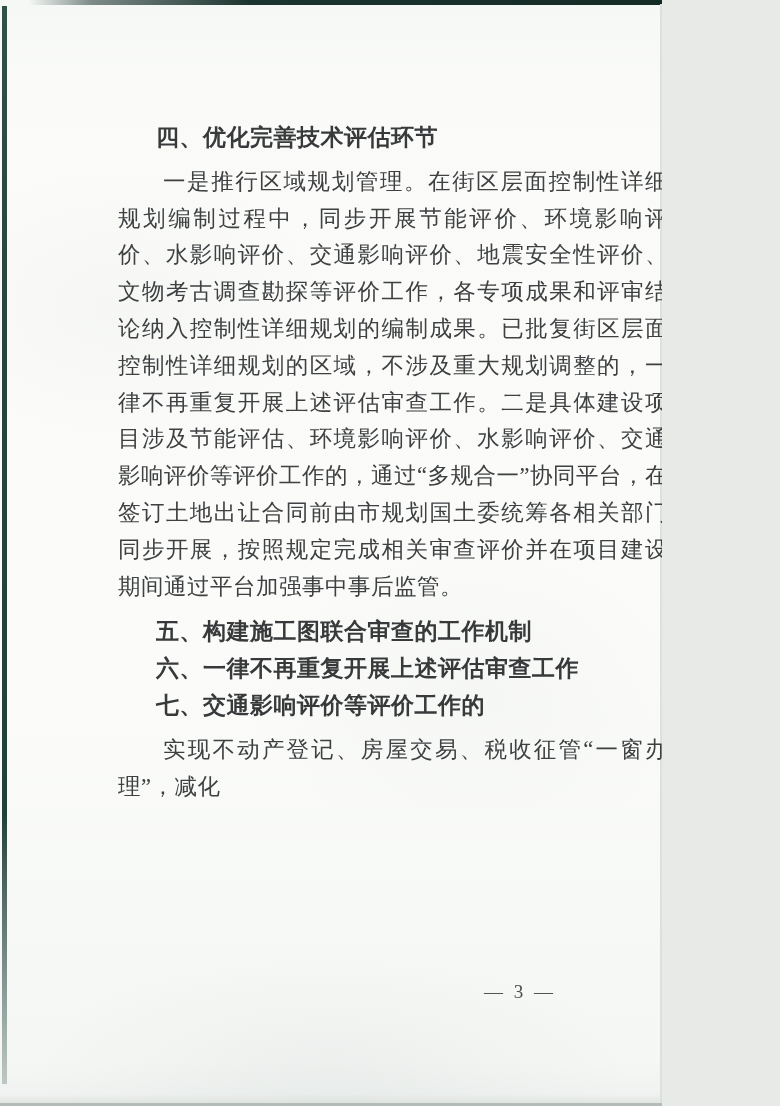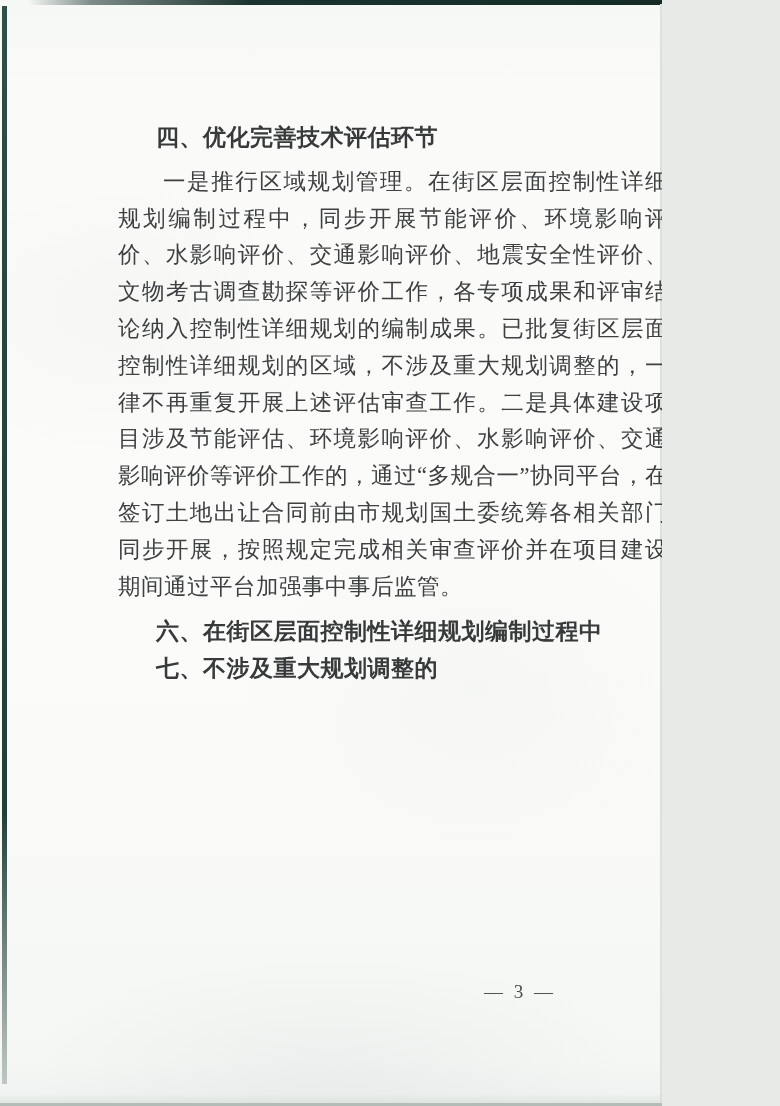"五、构建施工图联合审查的工作机制" h2.doc-heading { html: none -> <h2>五、构建施工图联合审查的工作机制</h2> }
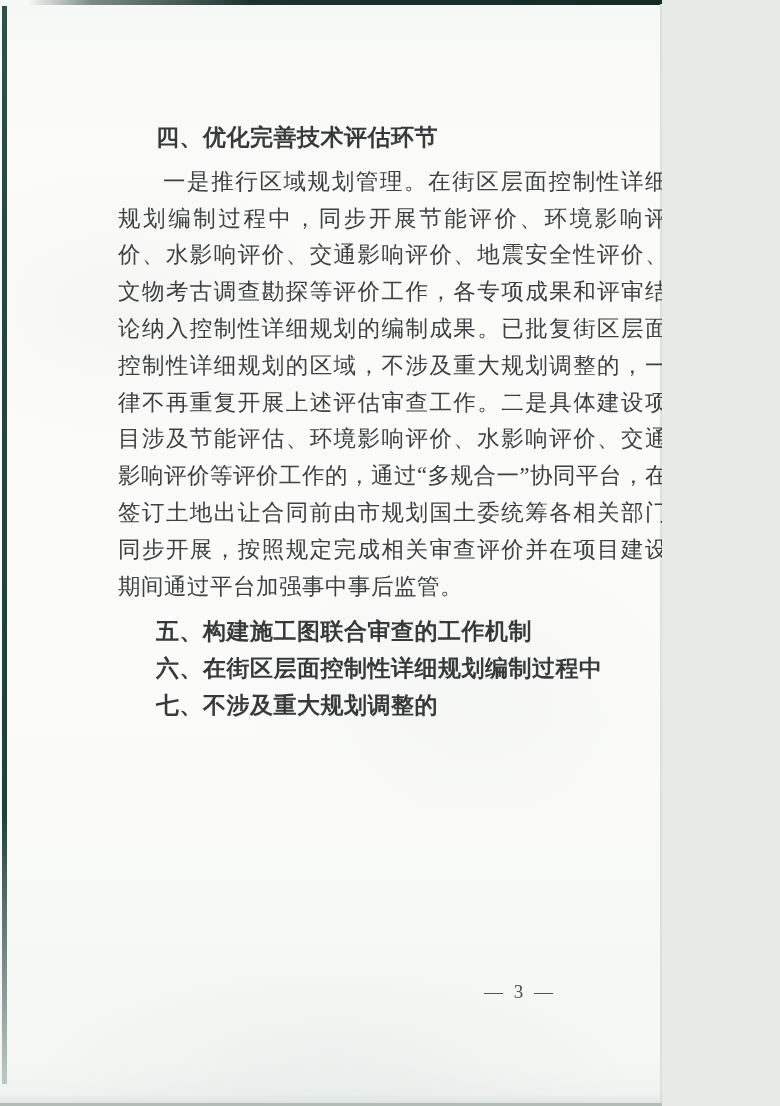"六、在街区层面控制性详细规划编制过程中" h2.doc-heading { text: 在街区层面控制性详细规划编制过程中 -> 一律不再重复开展上述评估审查工作 }
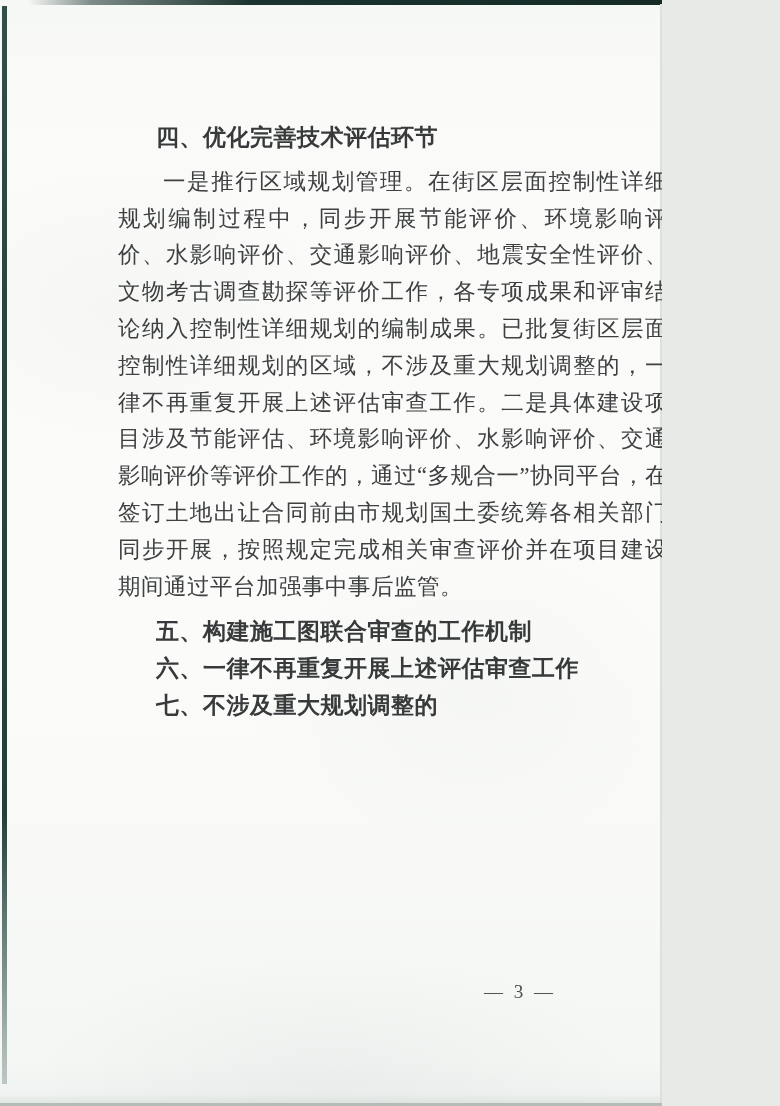"七、不涉及重大规划调整的" h2.doc-heading { text: 不涉及重大规划调整 -> 交通影响评价等评价工作 }
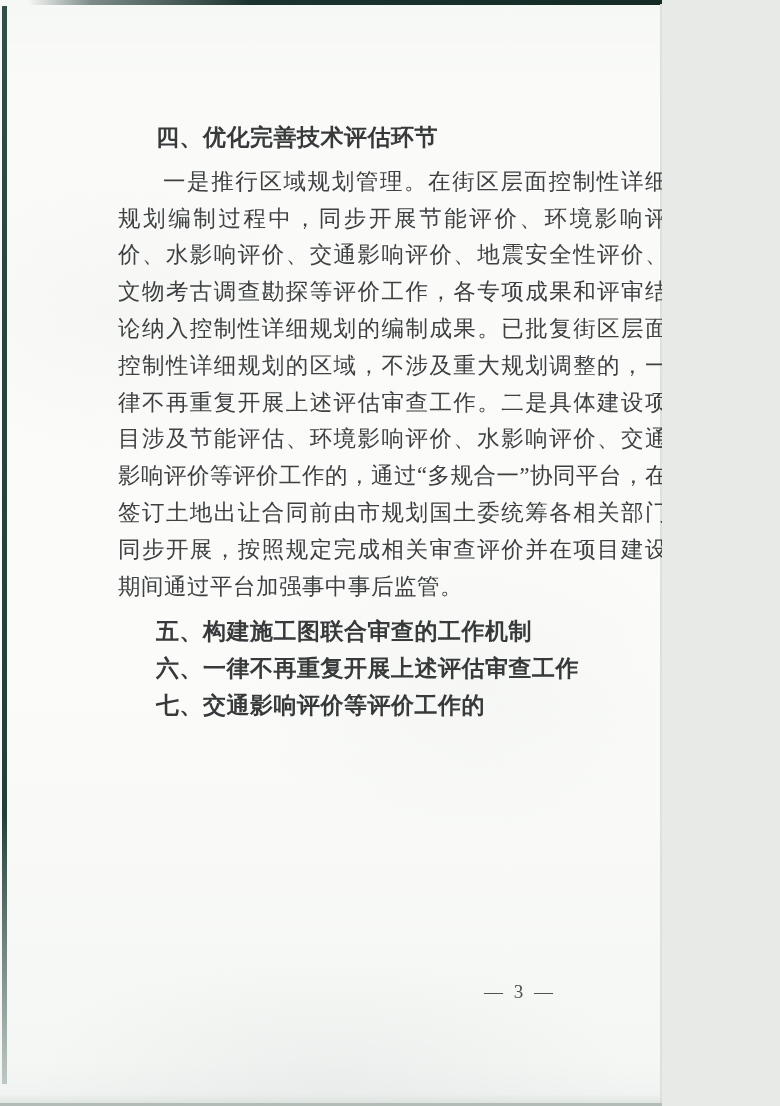"实现不动产登记、房屋交易、税收征管“一窗办理”，减化" p.doc-para { html: none -> <p>实现不动产登记、房屋交易、税收征管“一窗办理”，减化</p> }
